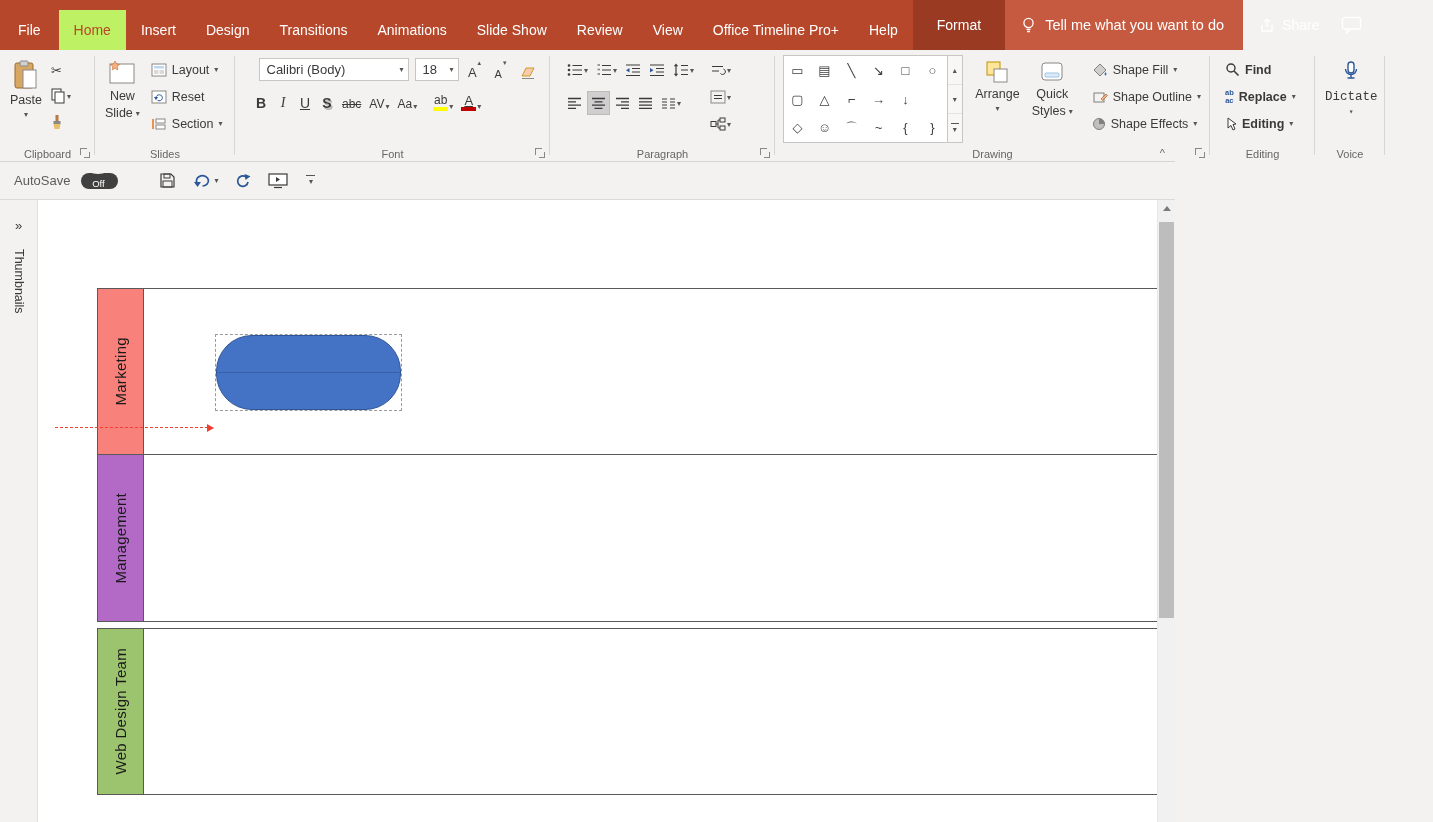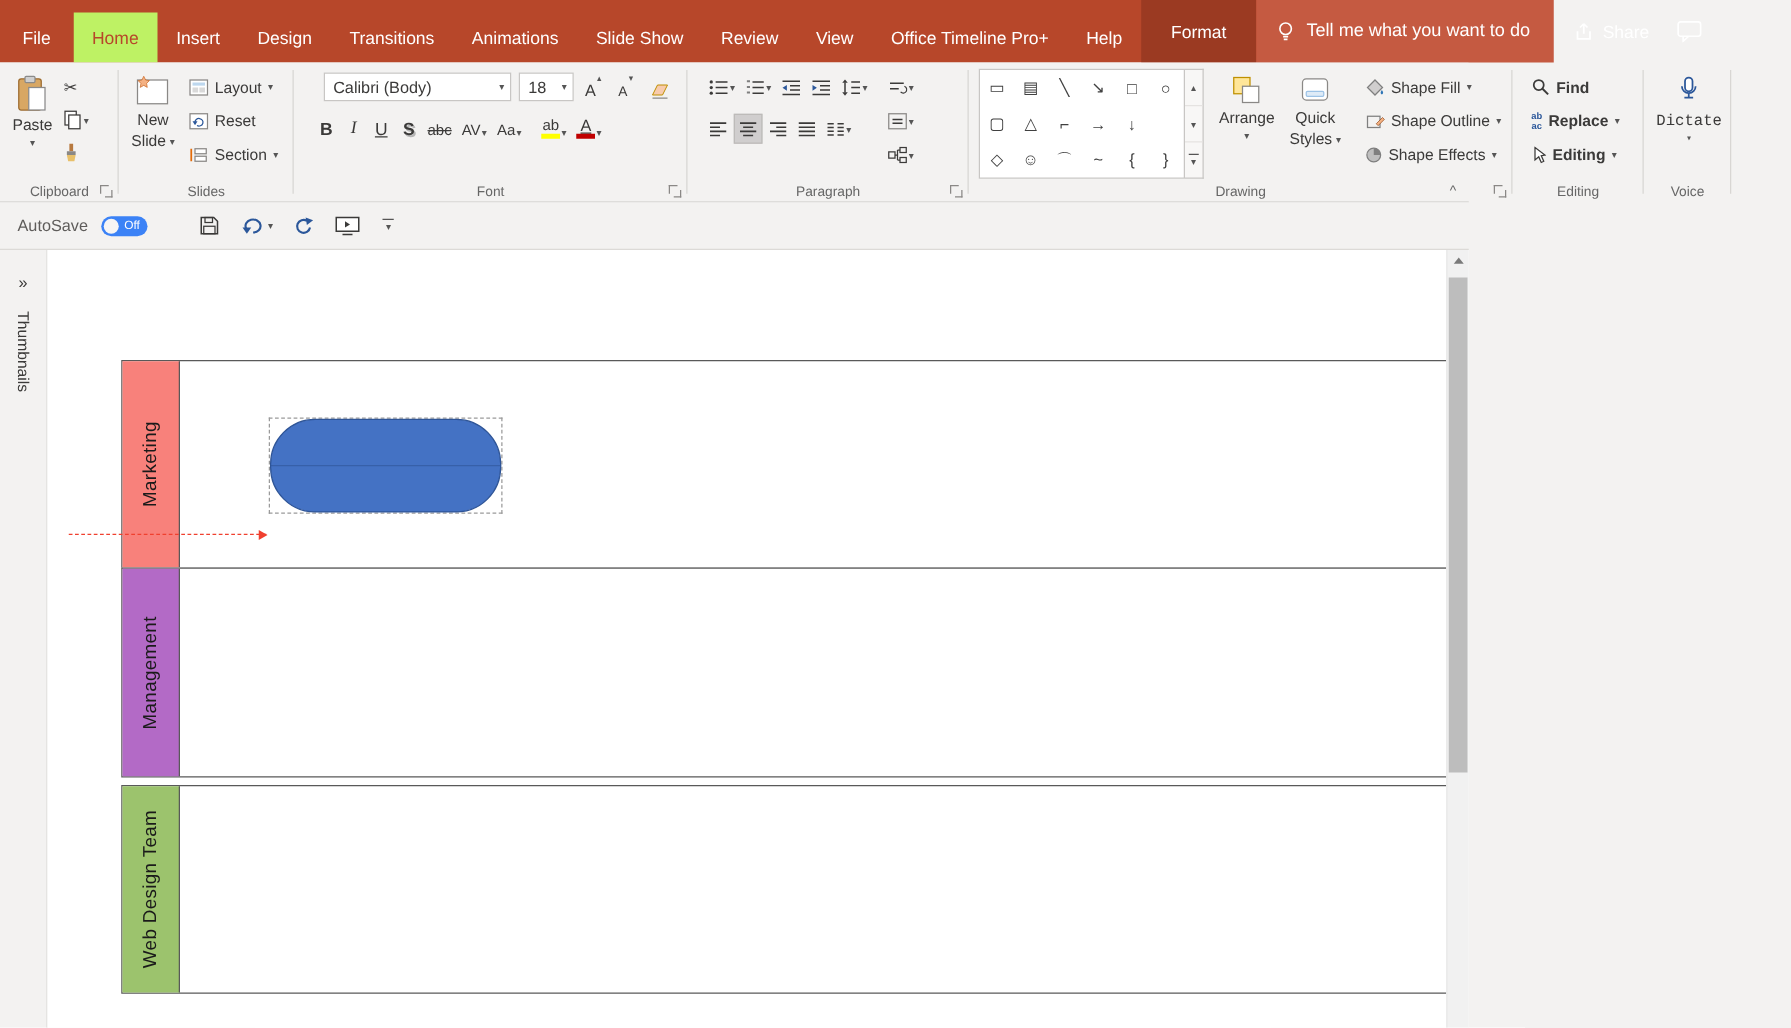"Off" .toggle { background: #3b82f6 -> #404040; flex-direction: none -> column }
